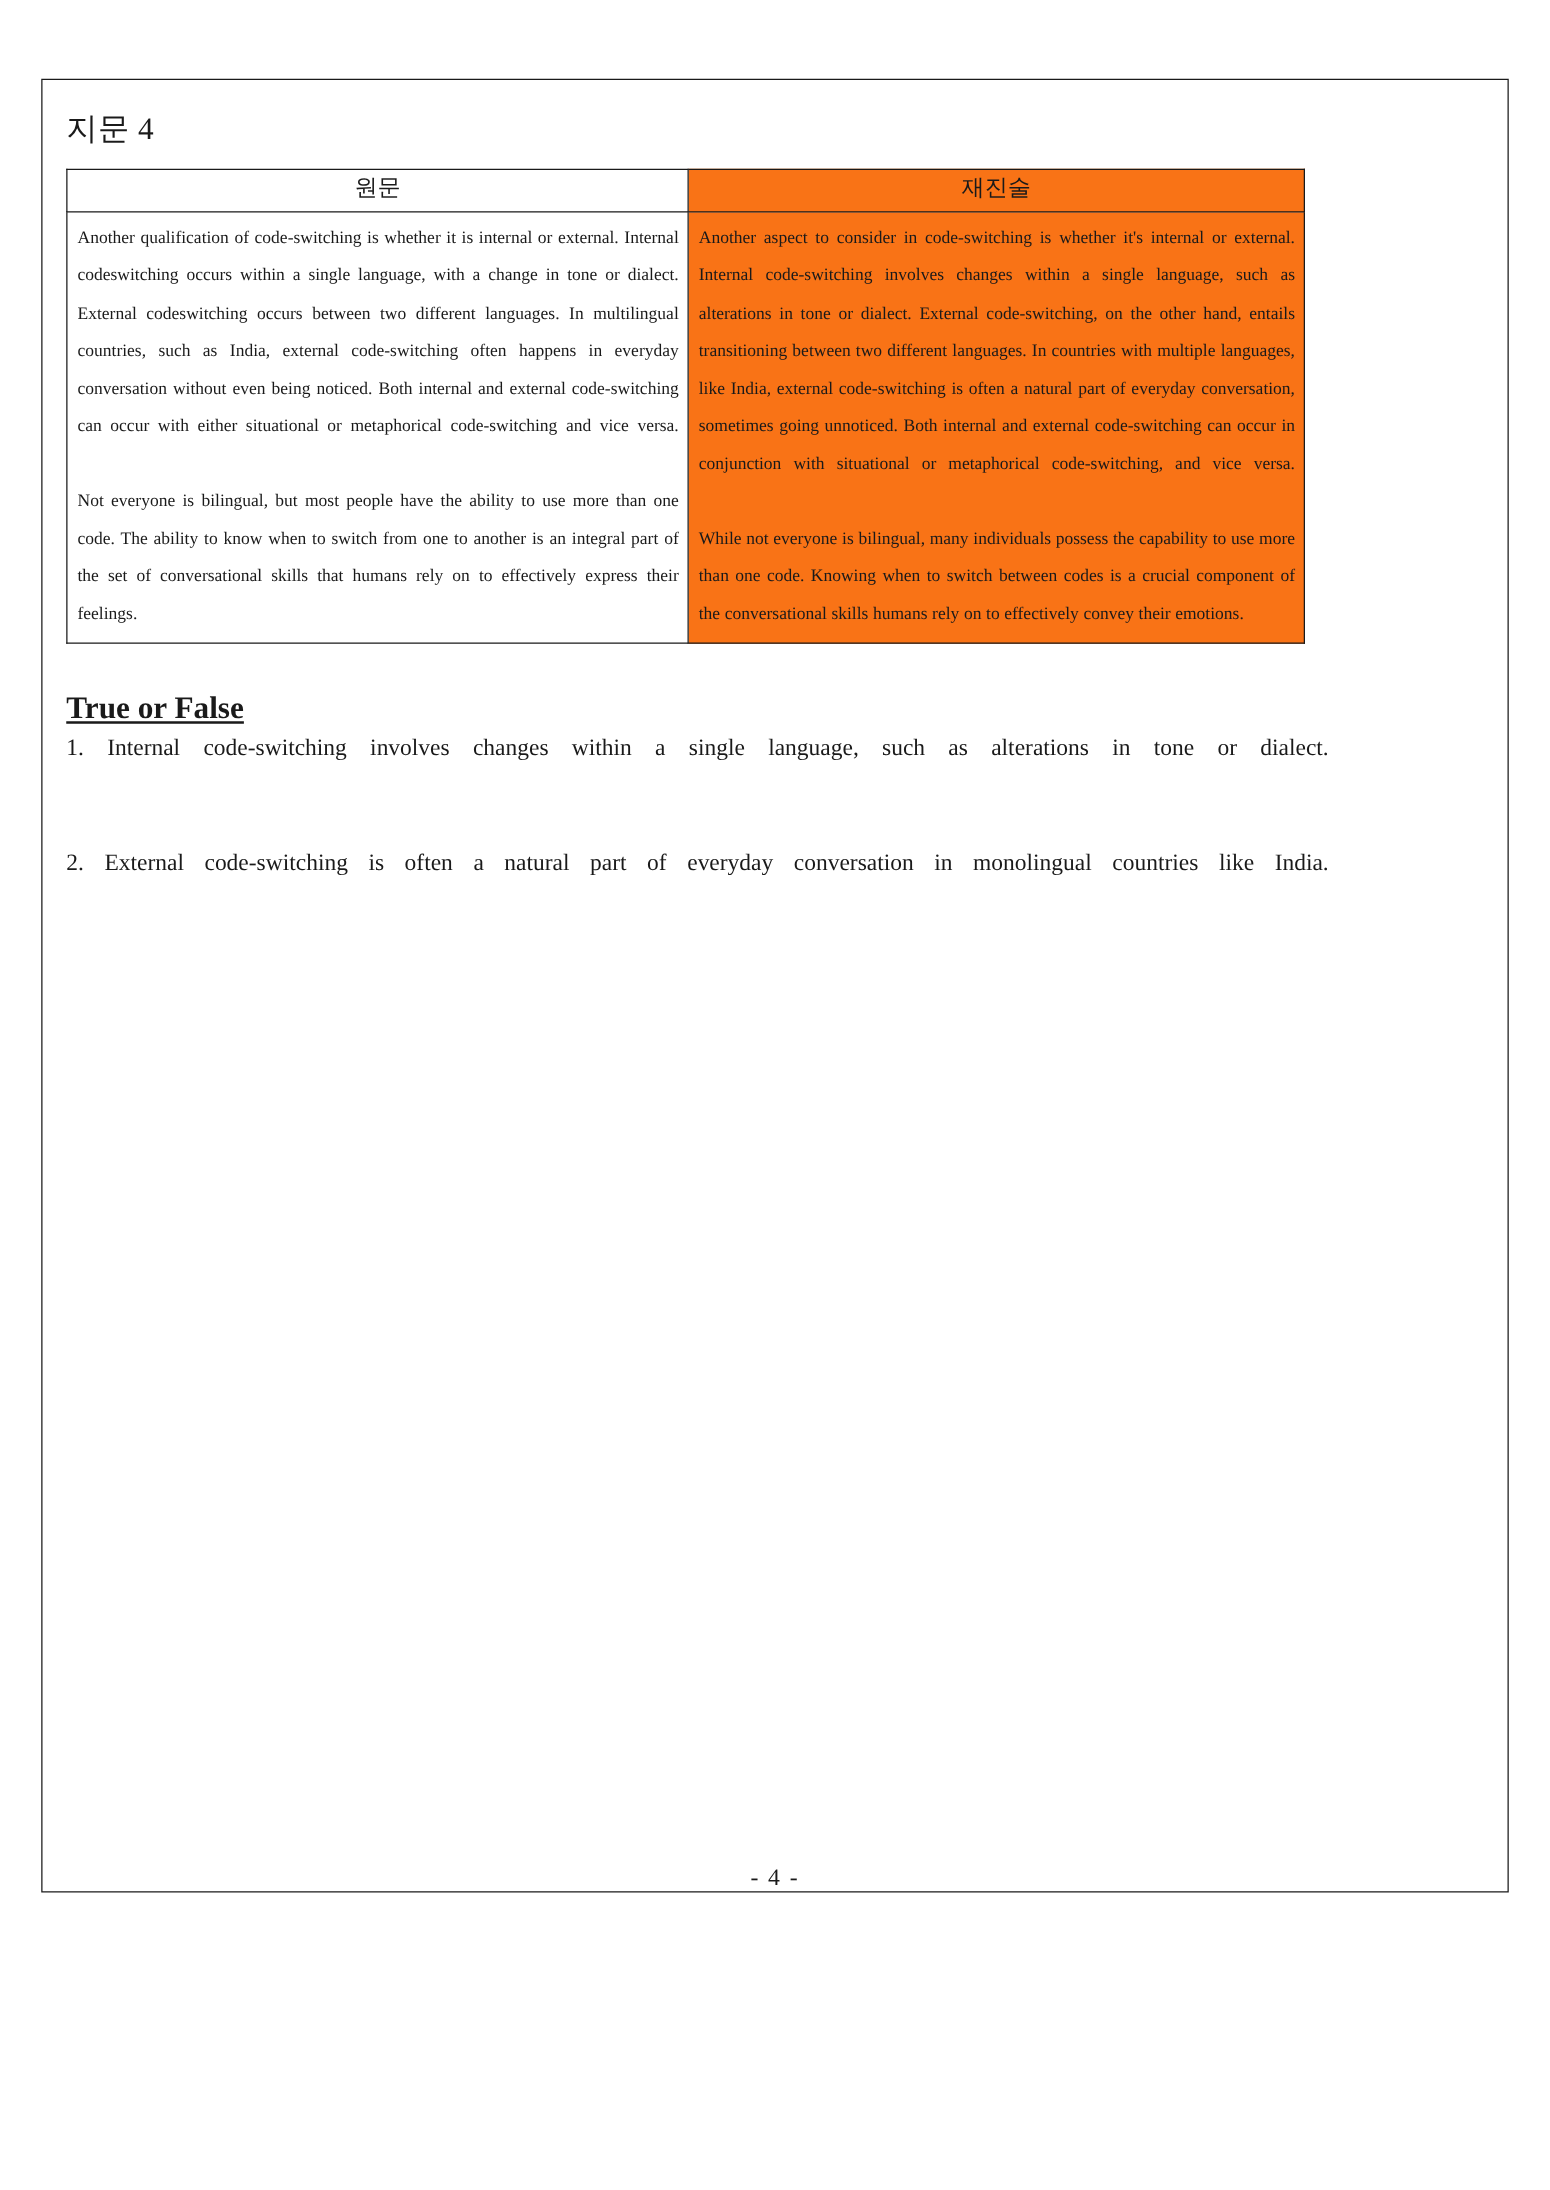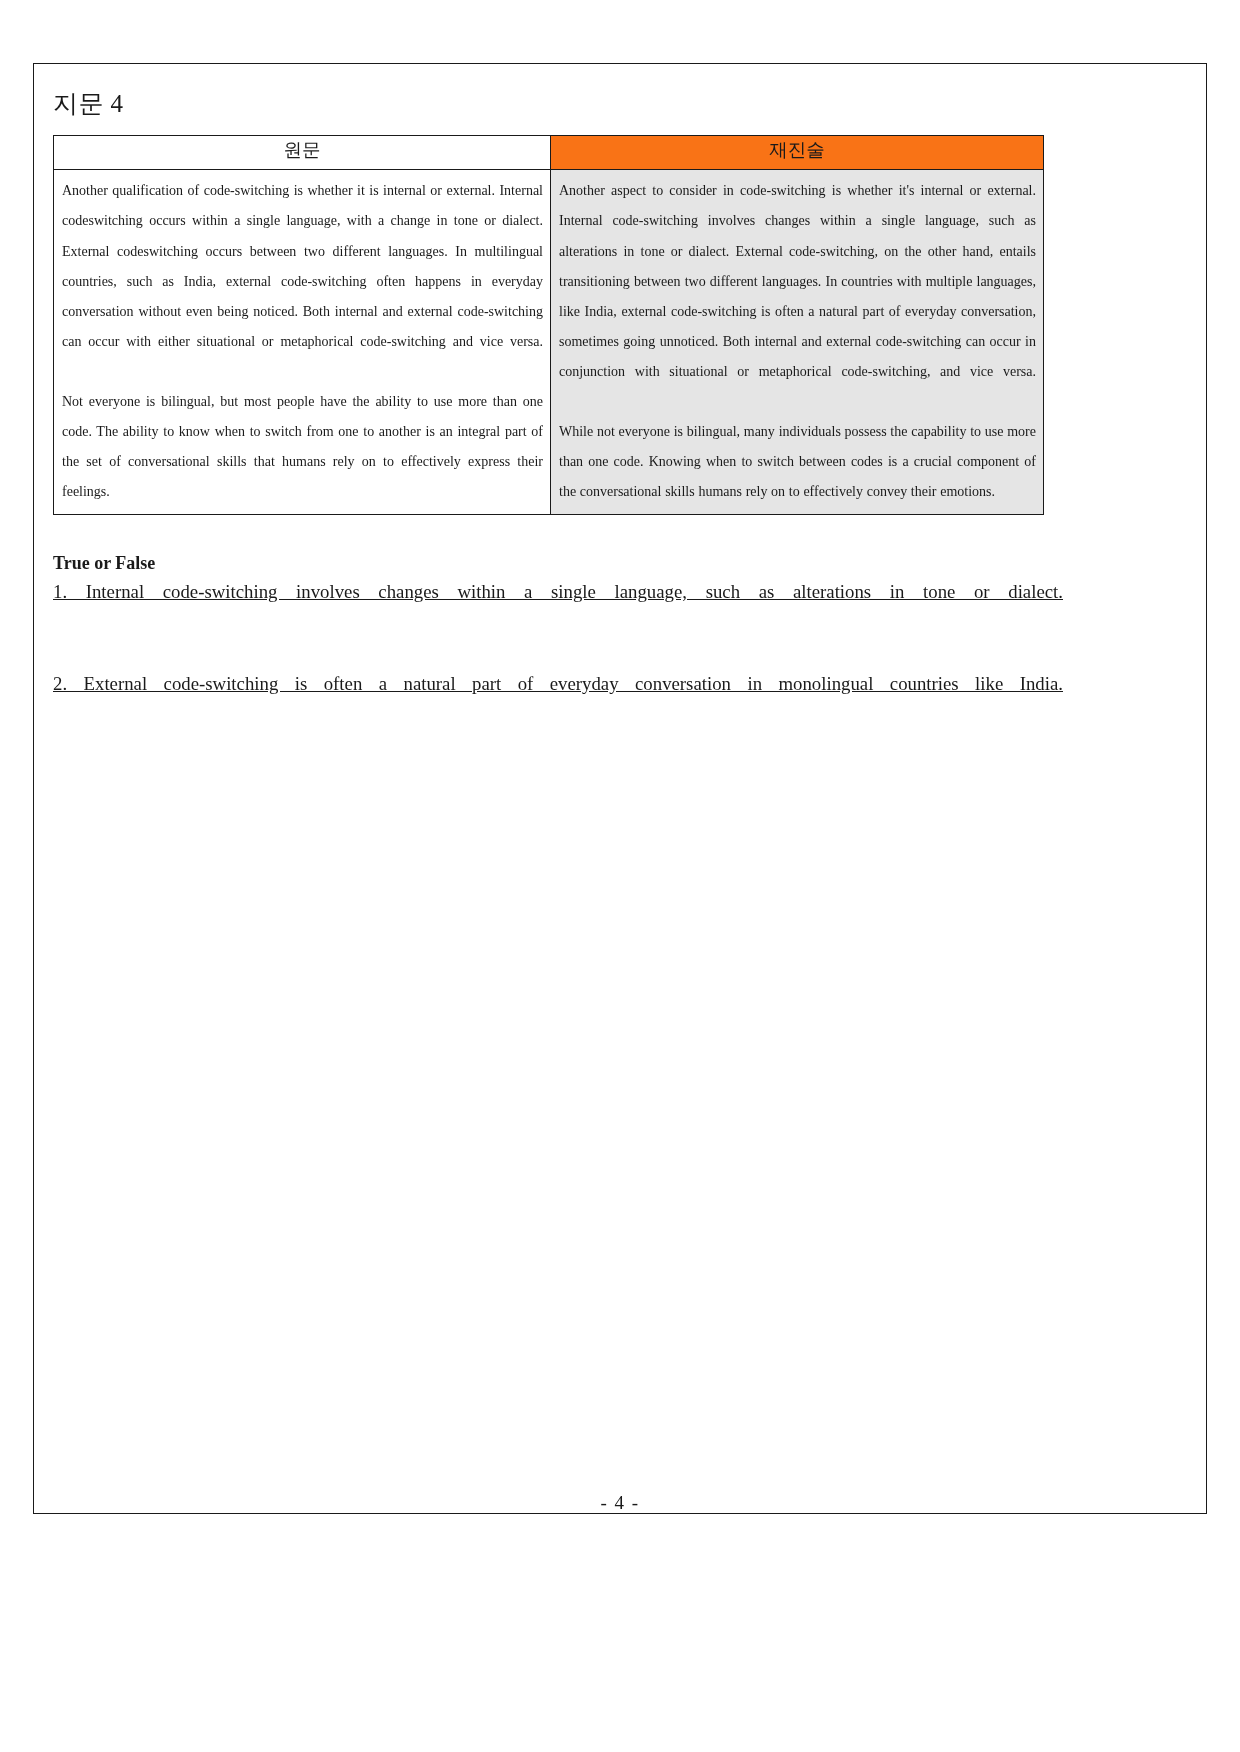"Another aspect to consider in" td.col-restate-cell { background: #e5e5e5 -> #f97316 }
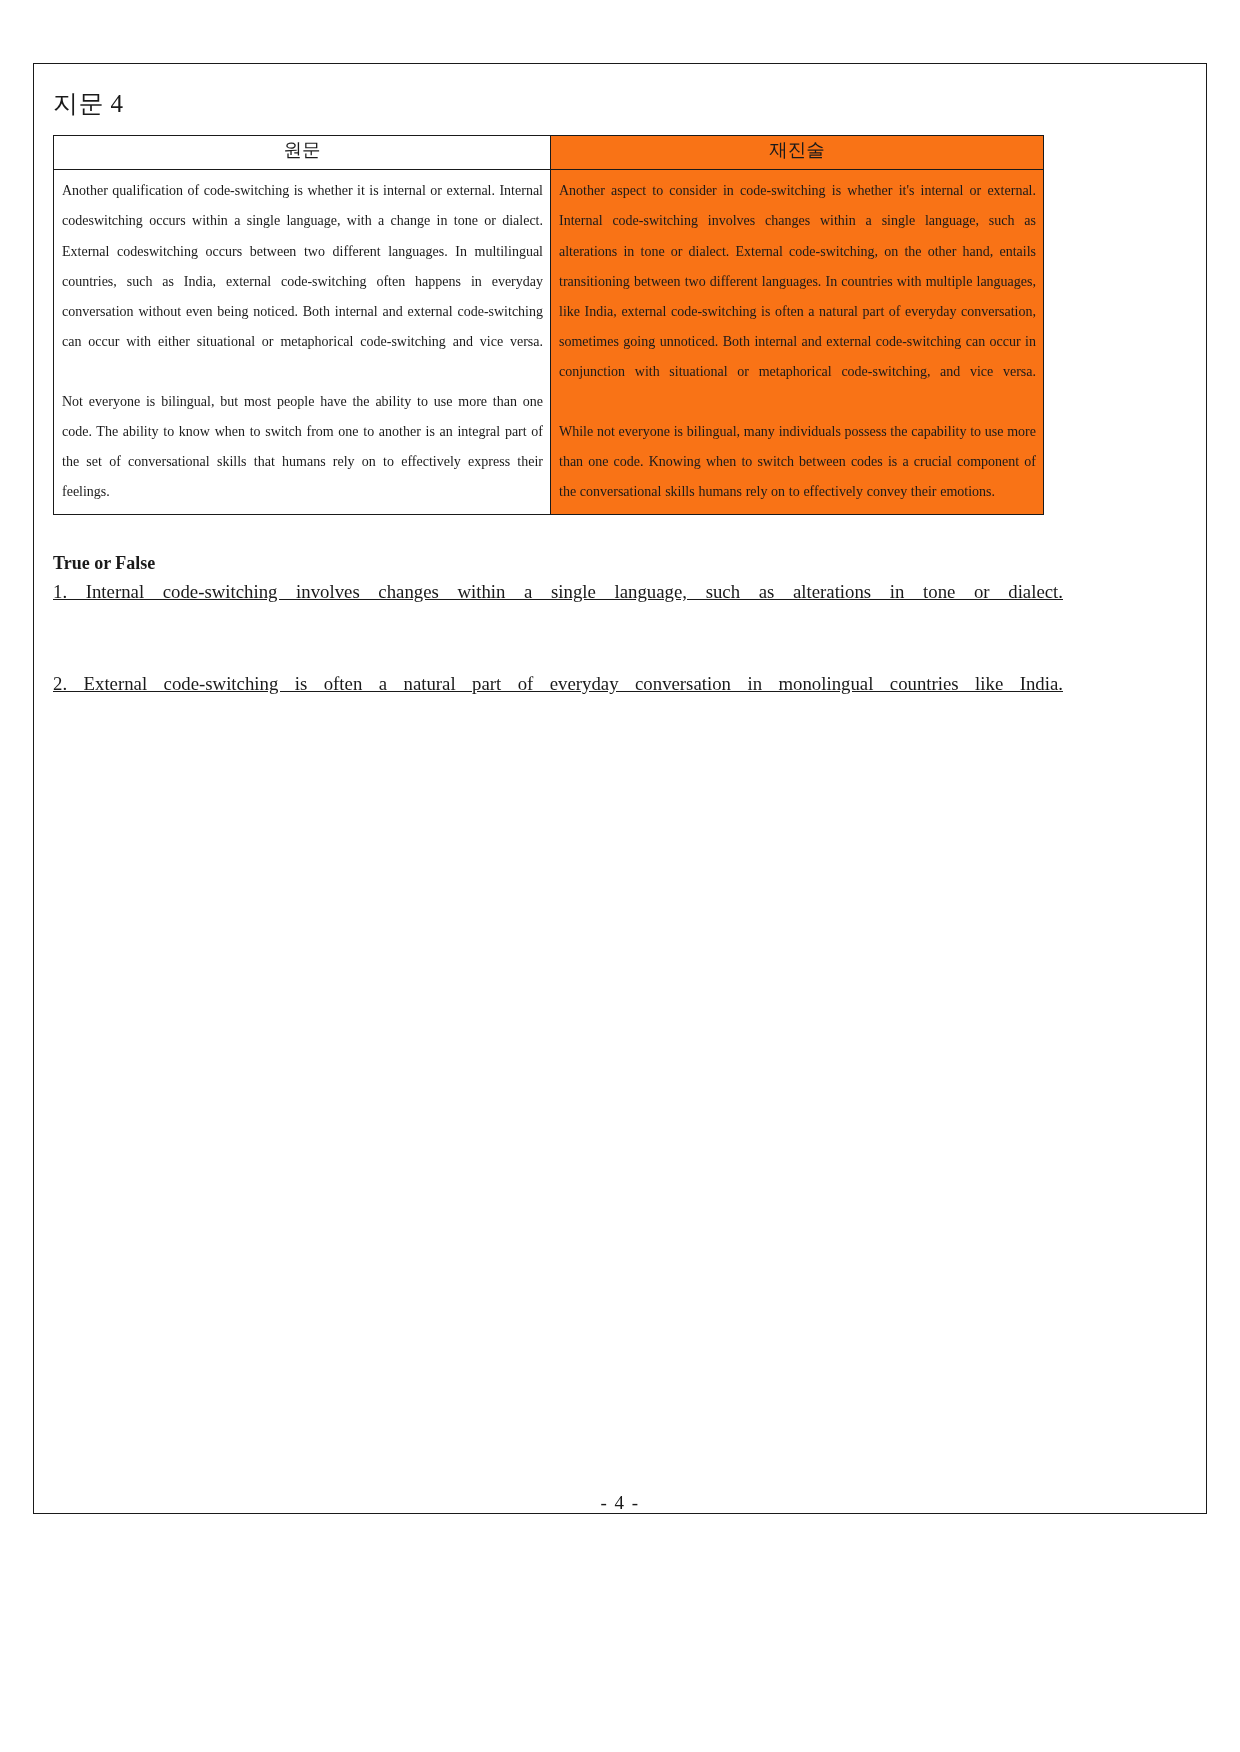"True or False" .tf-title { font-size: 18px -> 25px; text-decoration: none -> underline }
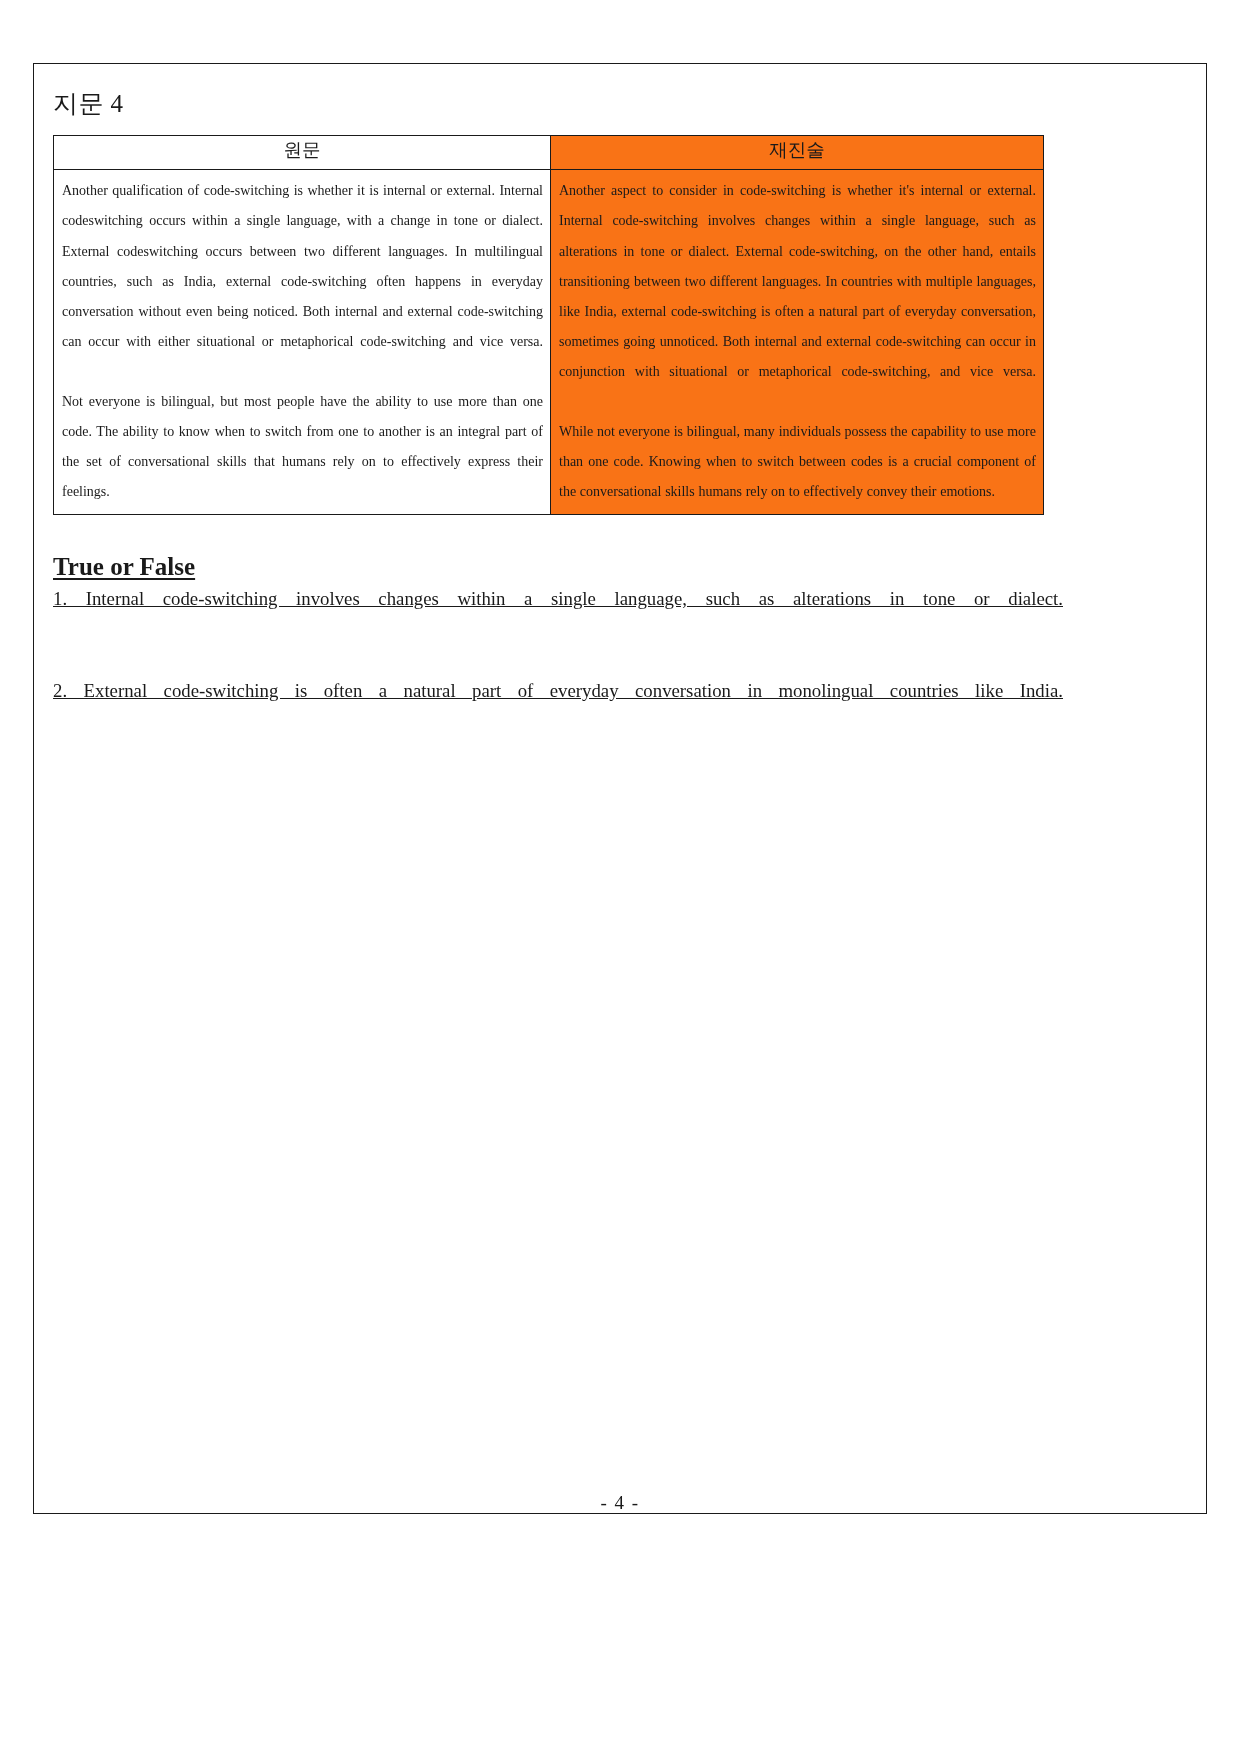"1. Internal code-switching involves" .tf-item { text-decoration: underline -> none }
